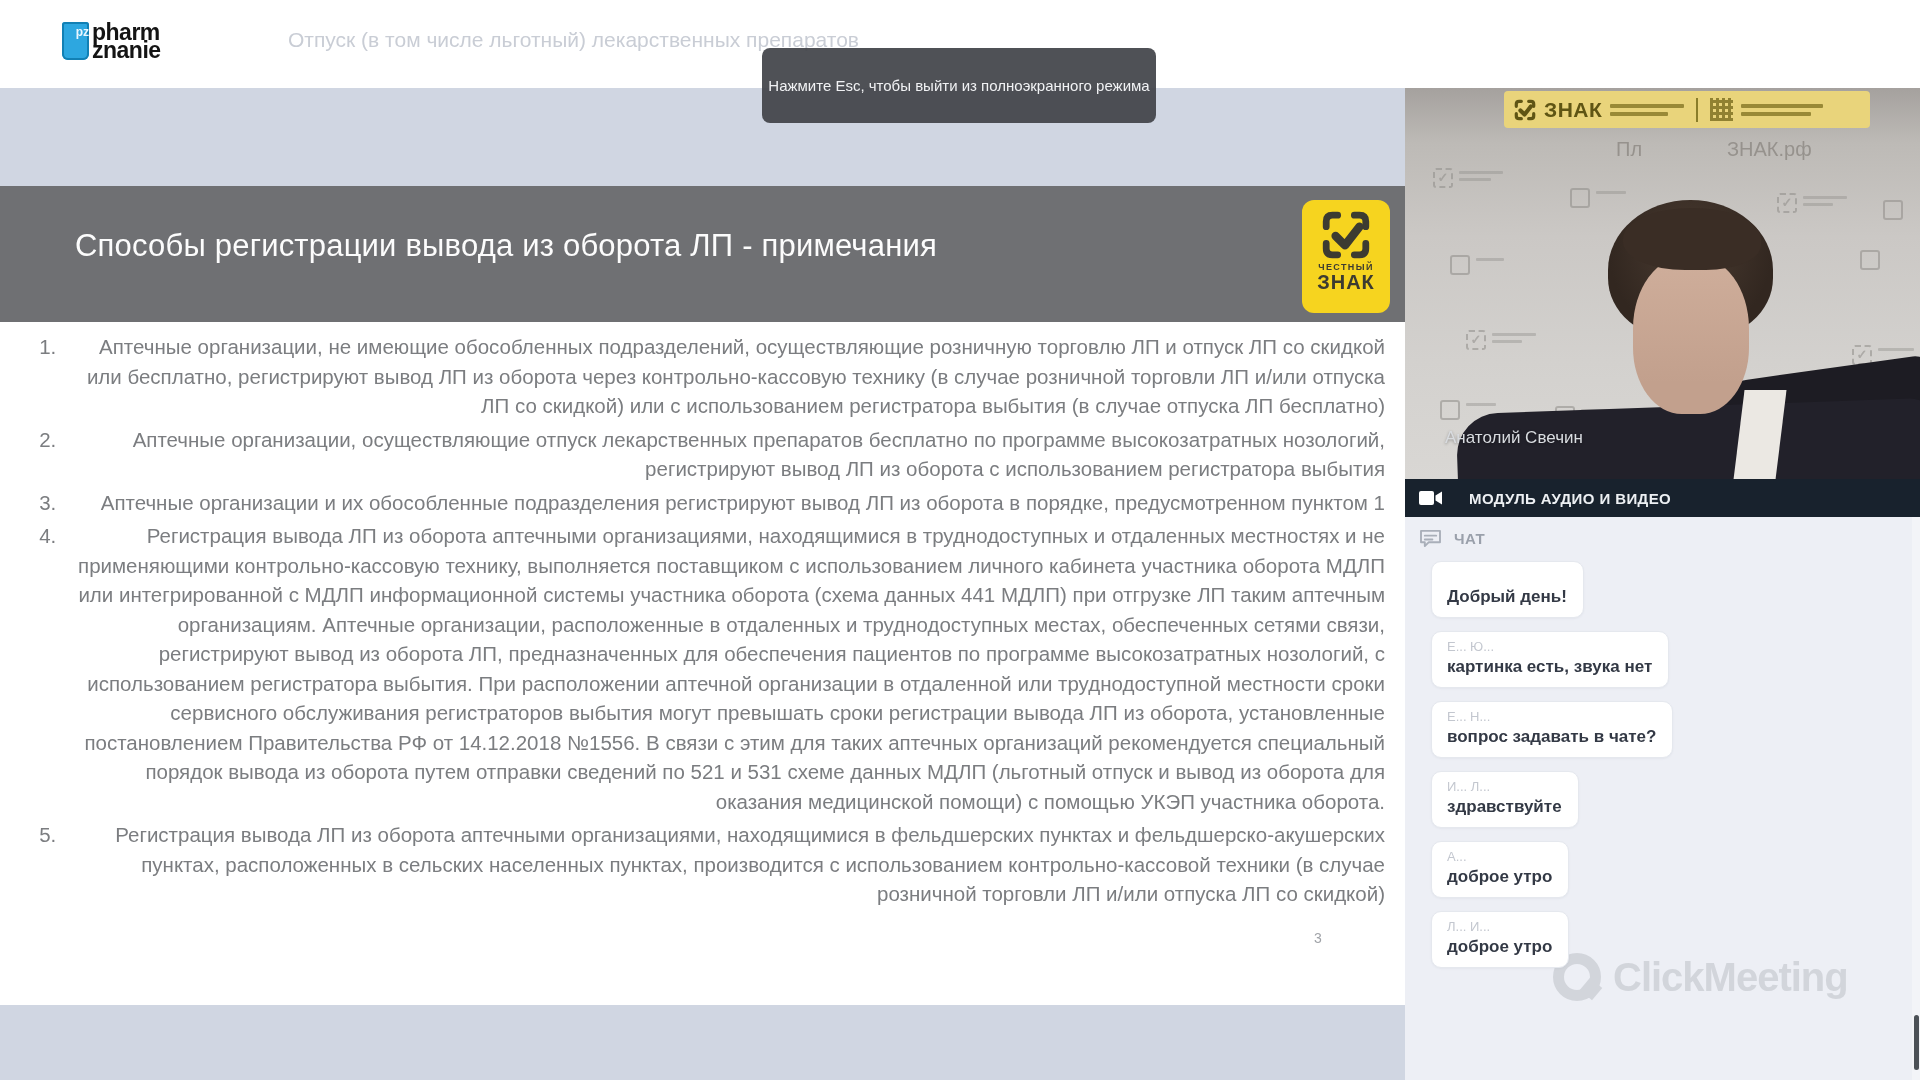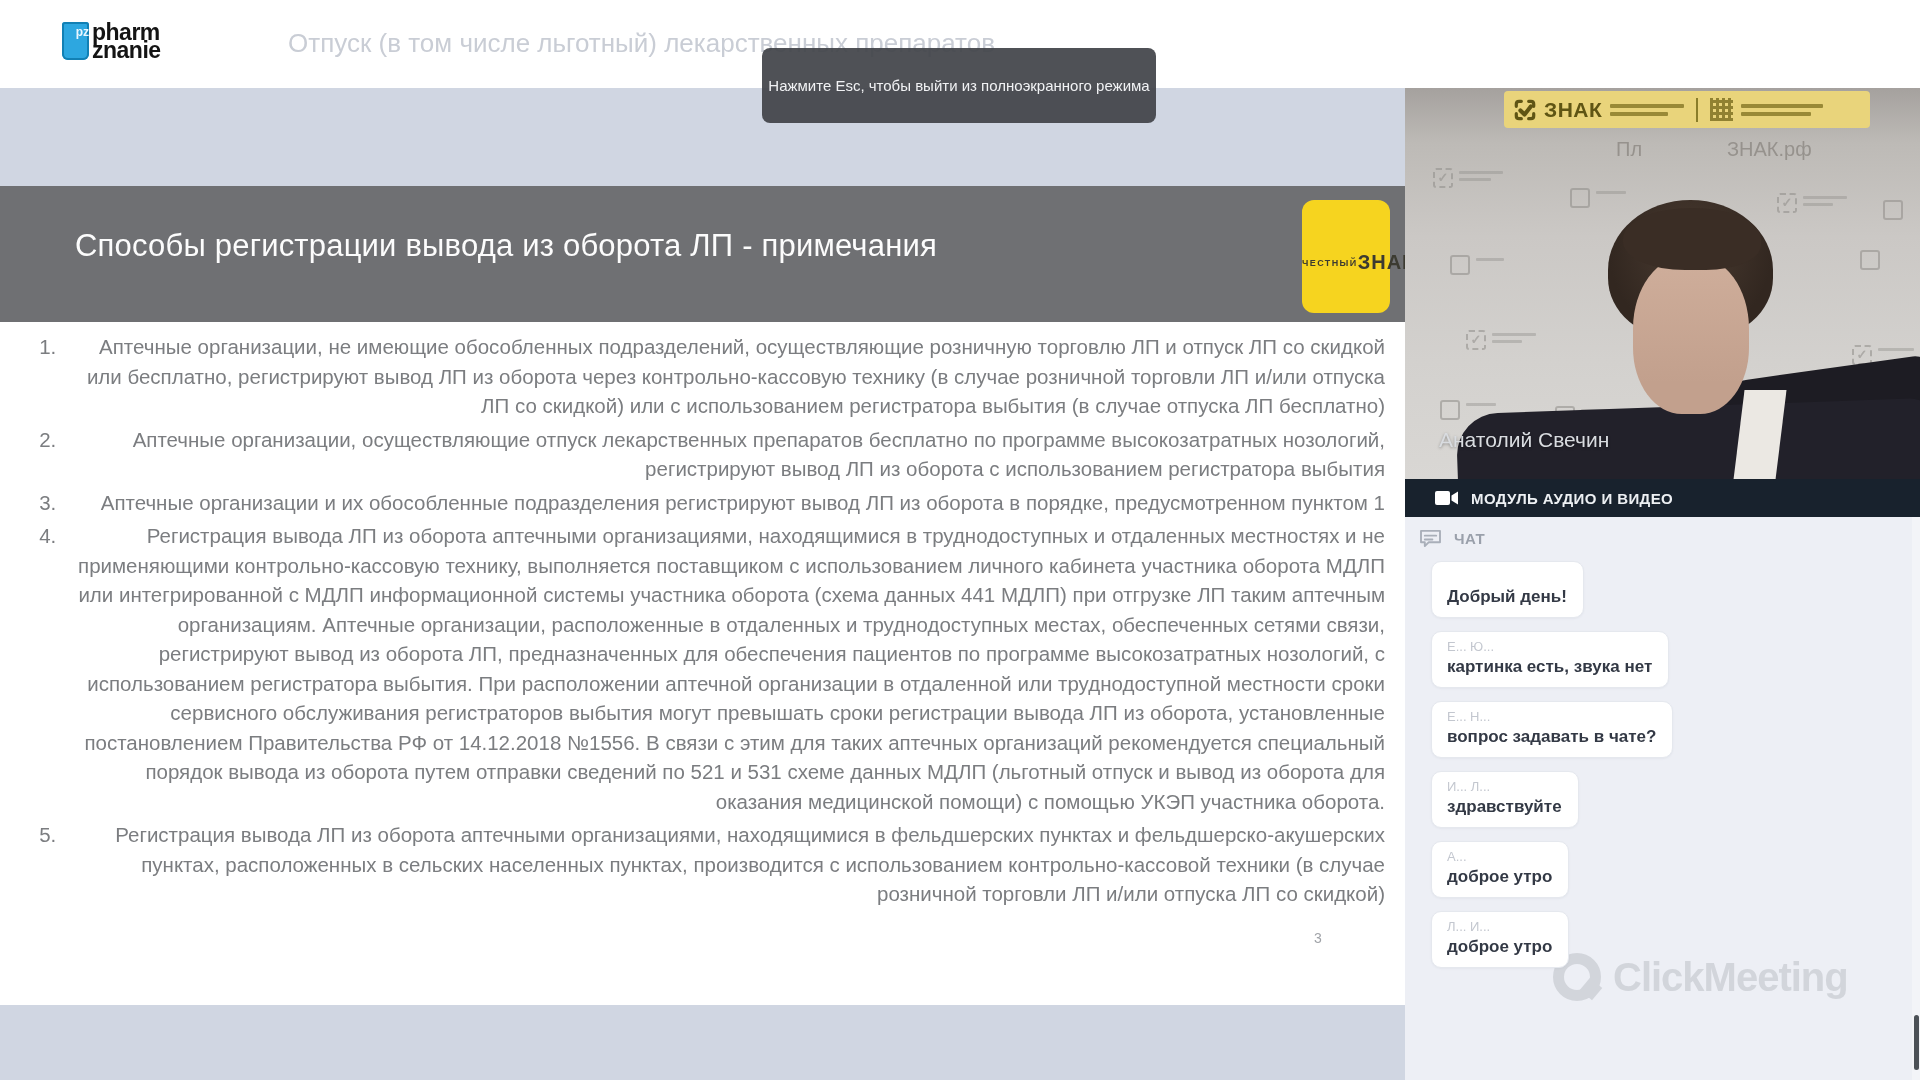"Отпуск (в том числе льготный)" .webinar-title { font-size: 26px -> 21px }
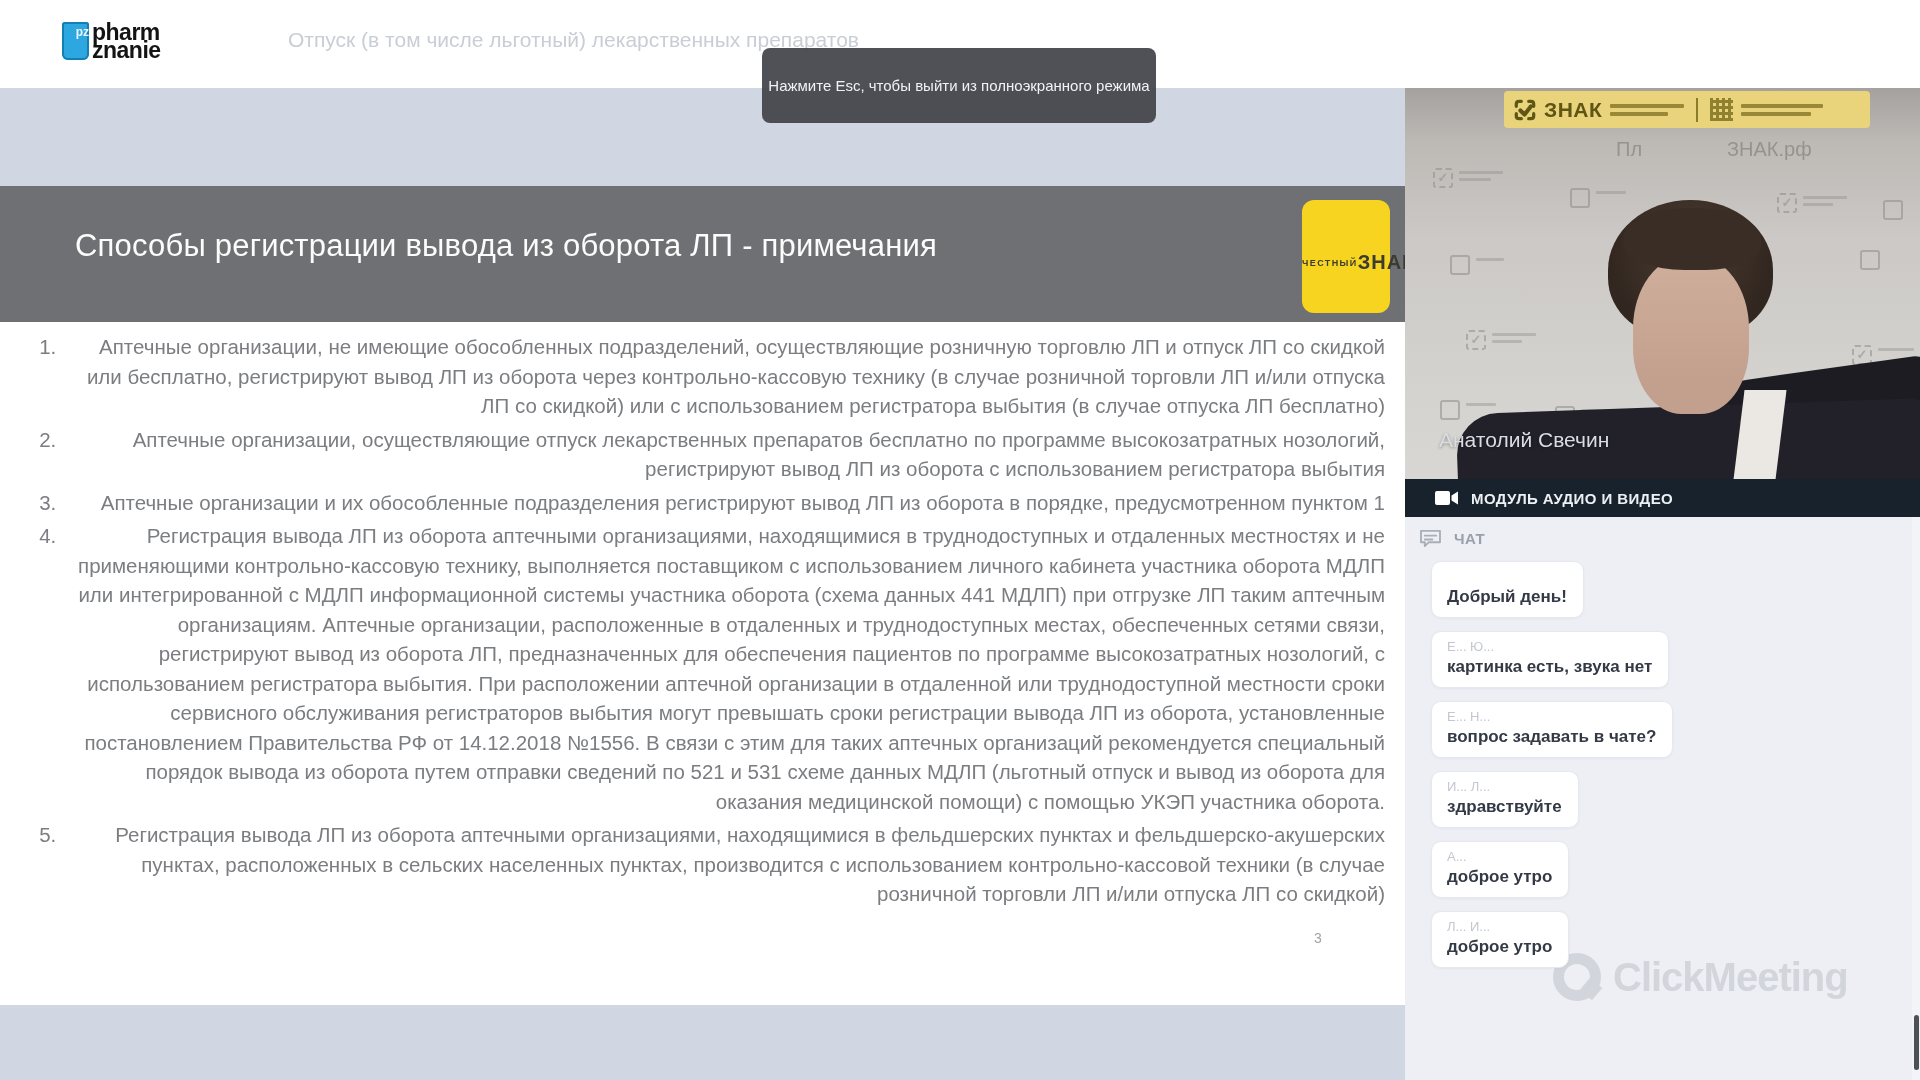"ЧЕСТНЫЙ" .slide-logo { flex-direction: row -> column }
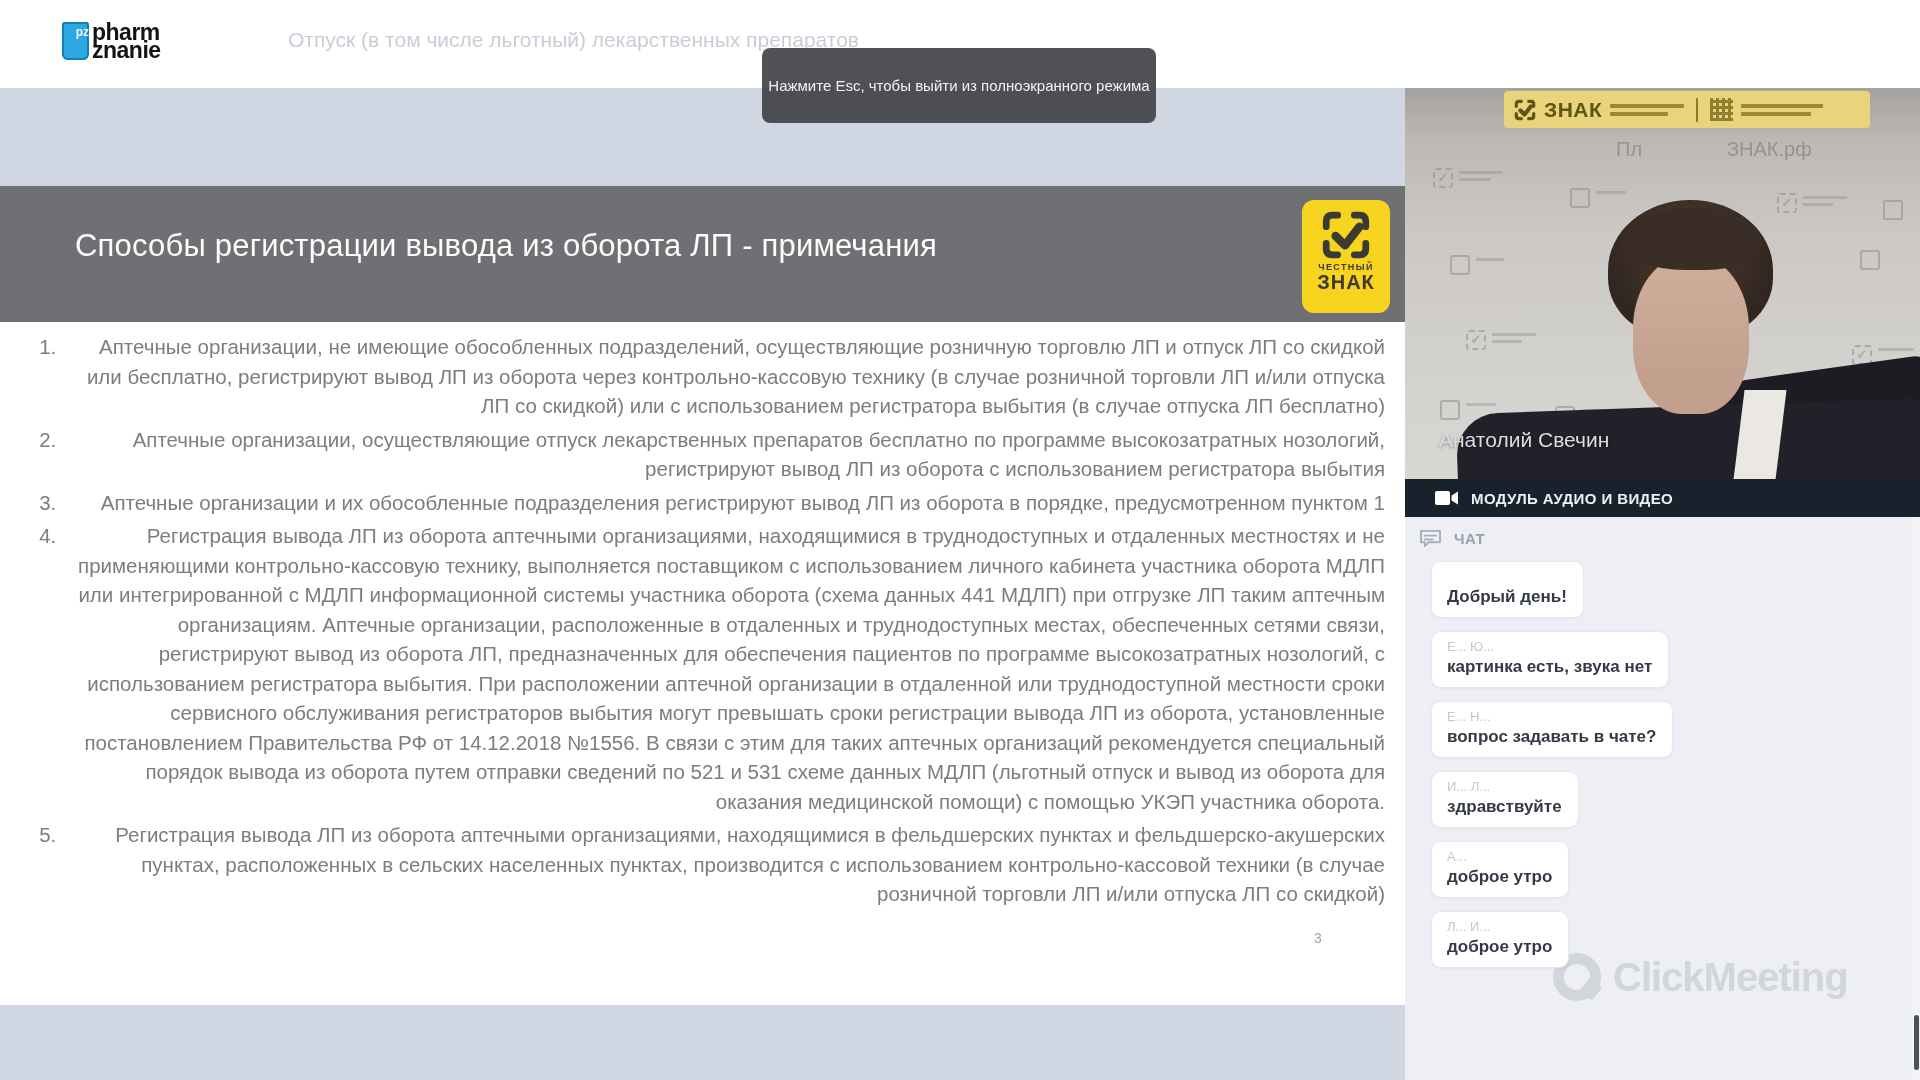"Анатолий Свечин" .v-name { font-size: 21px -> 17px; left: 34px -> 40px }
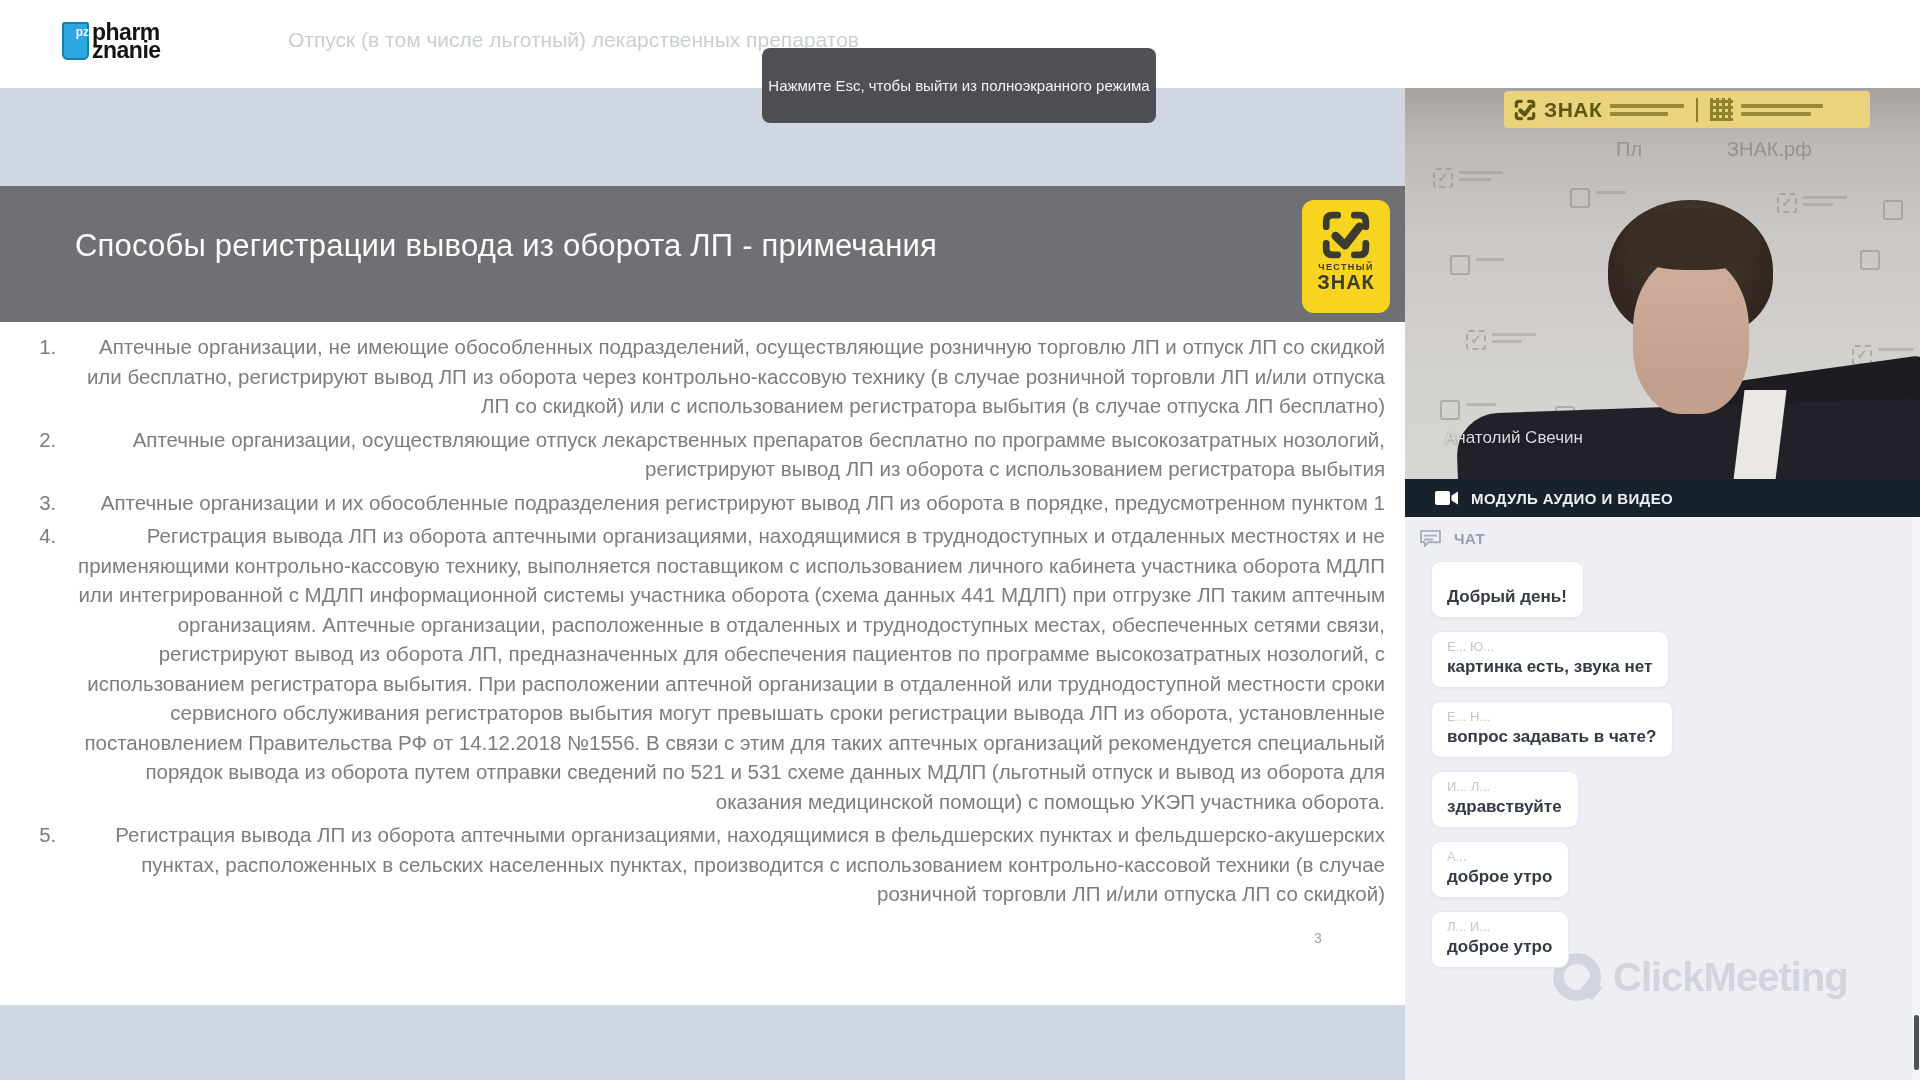"МОДУЛЬ АУДИО И ВИДЕО" .module-bar { gap: none -> 14px; padding-left: 30px -> 14px }
